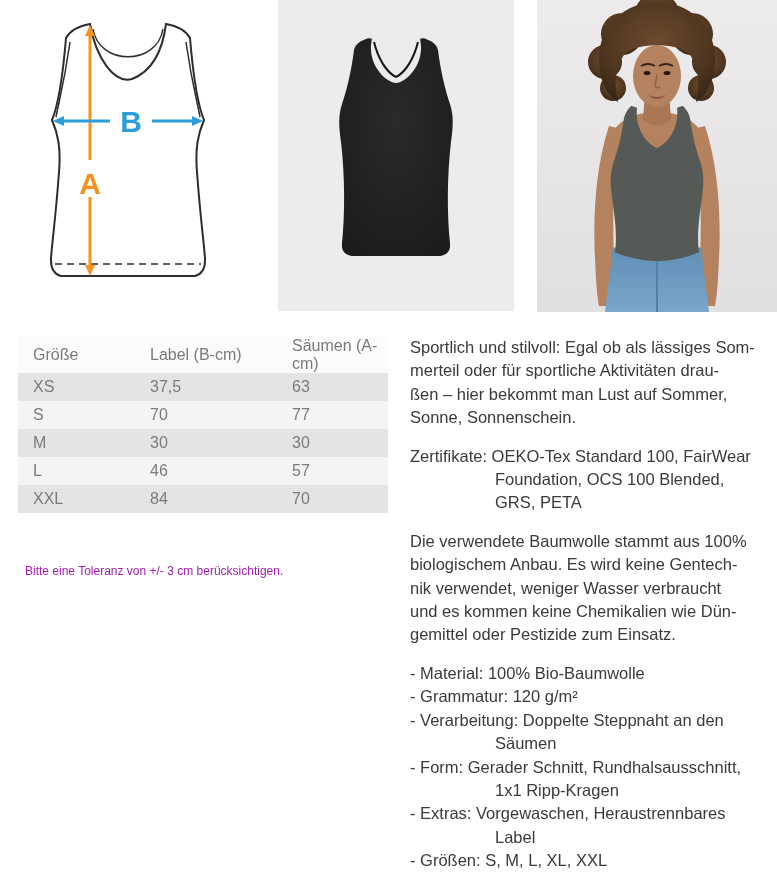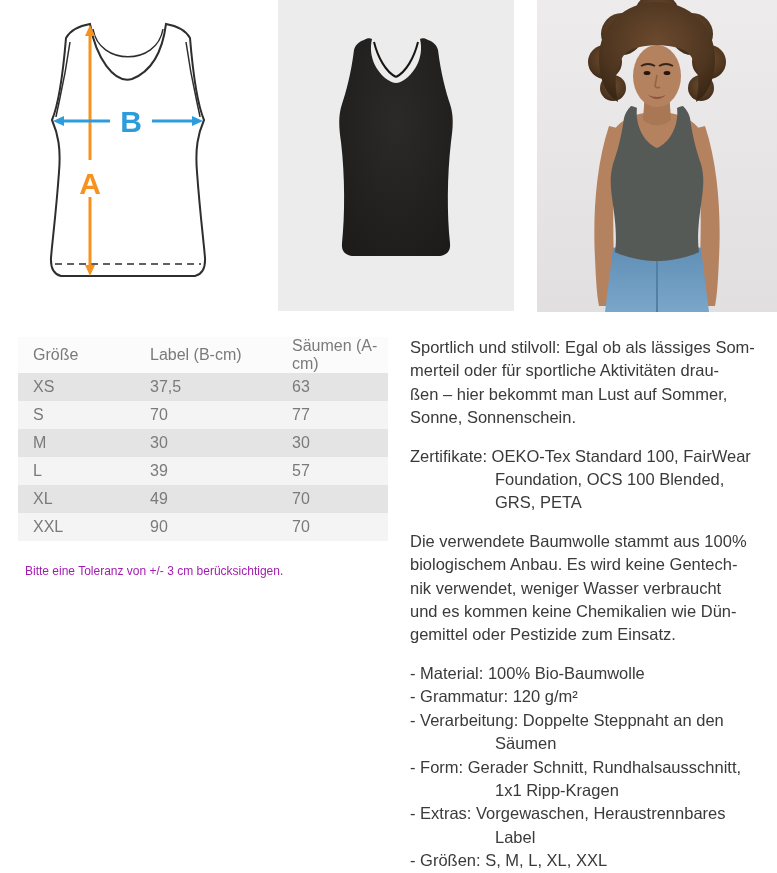"39" td { text: 39 -> 46 }
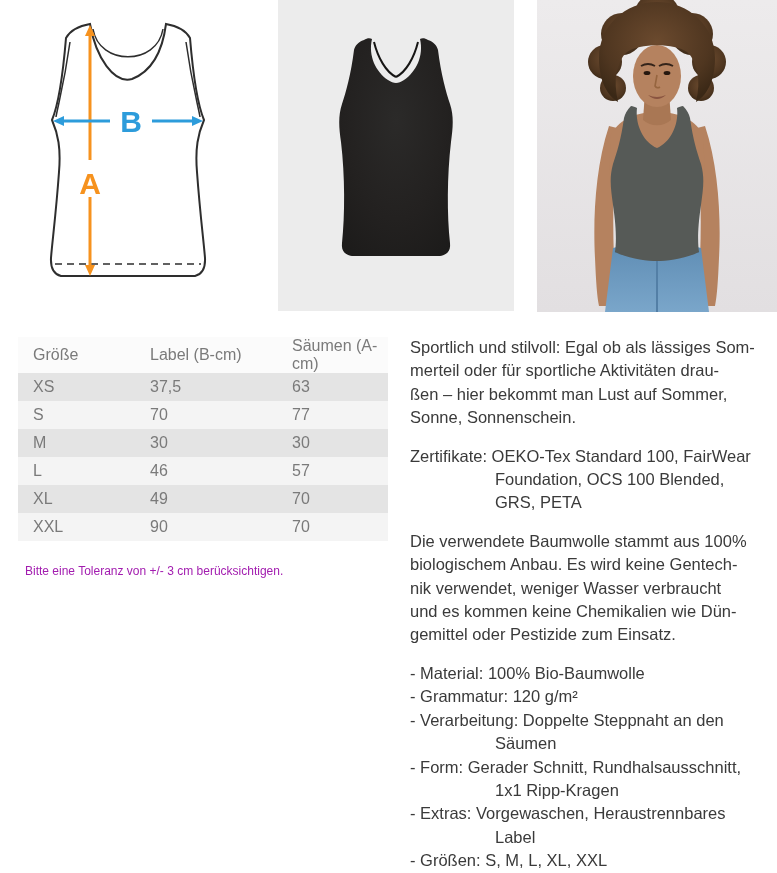"XL" tr { html: <tr> <td>XL</td> <td>49</td> <td>70</td> </tr> -> none }
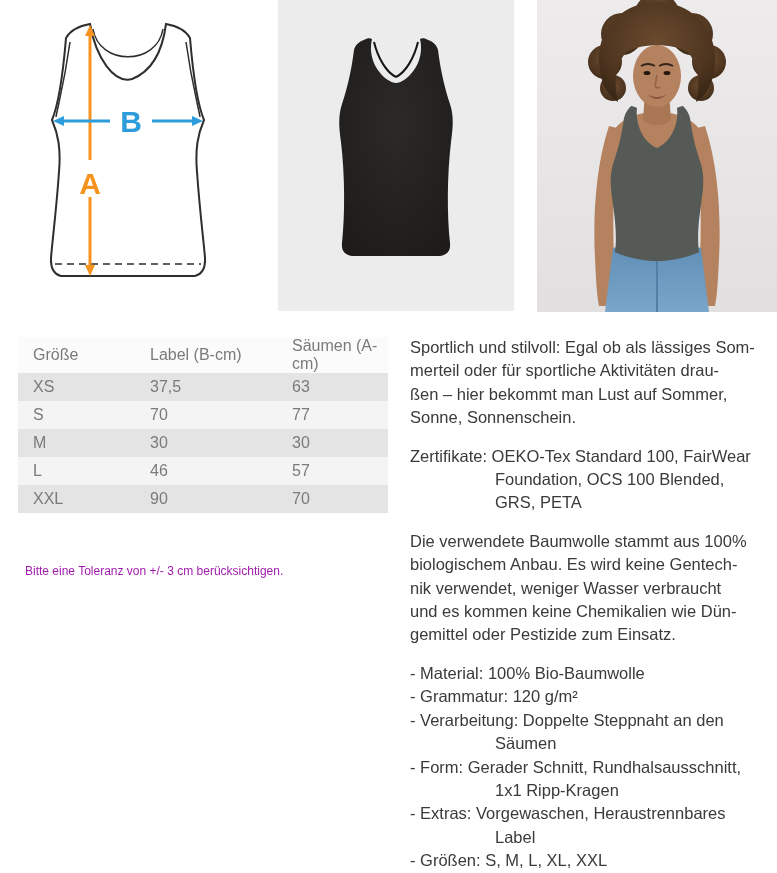"90" td { text: 90 -> 84 }
